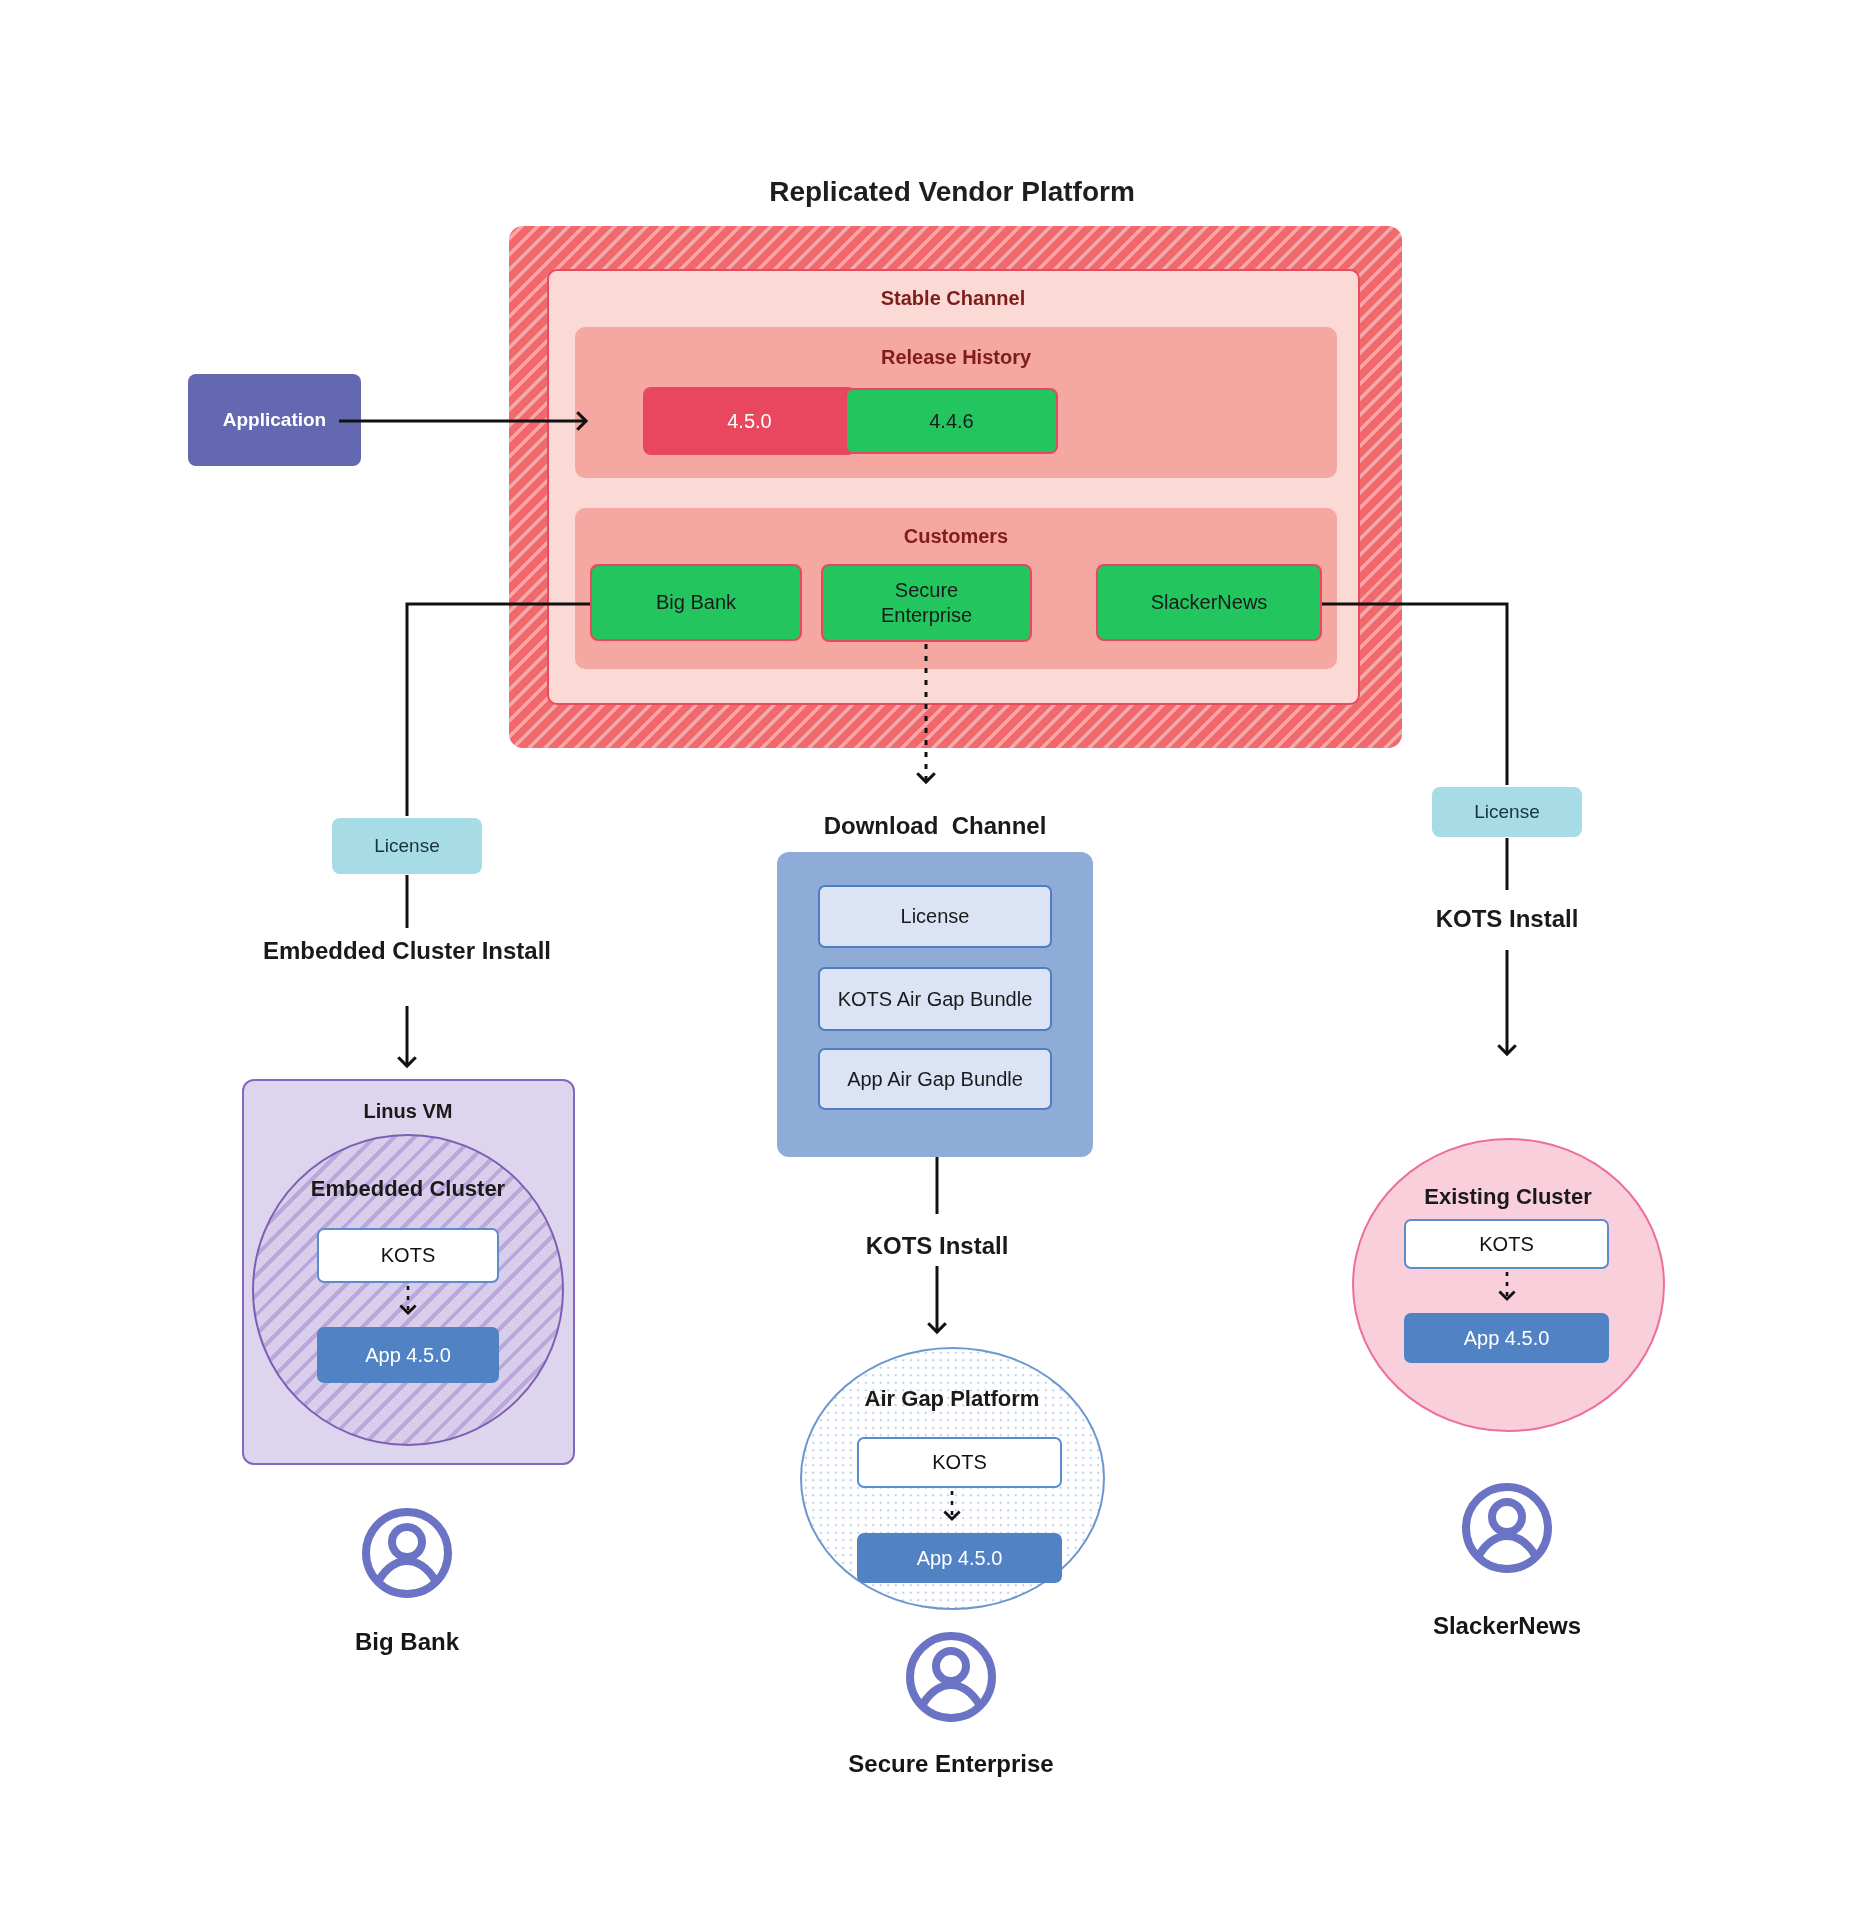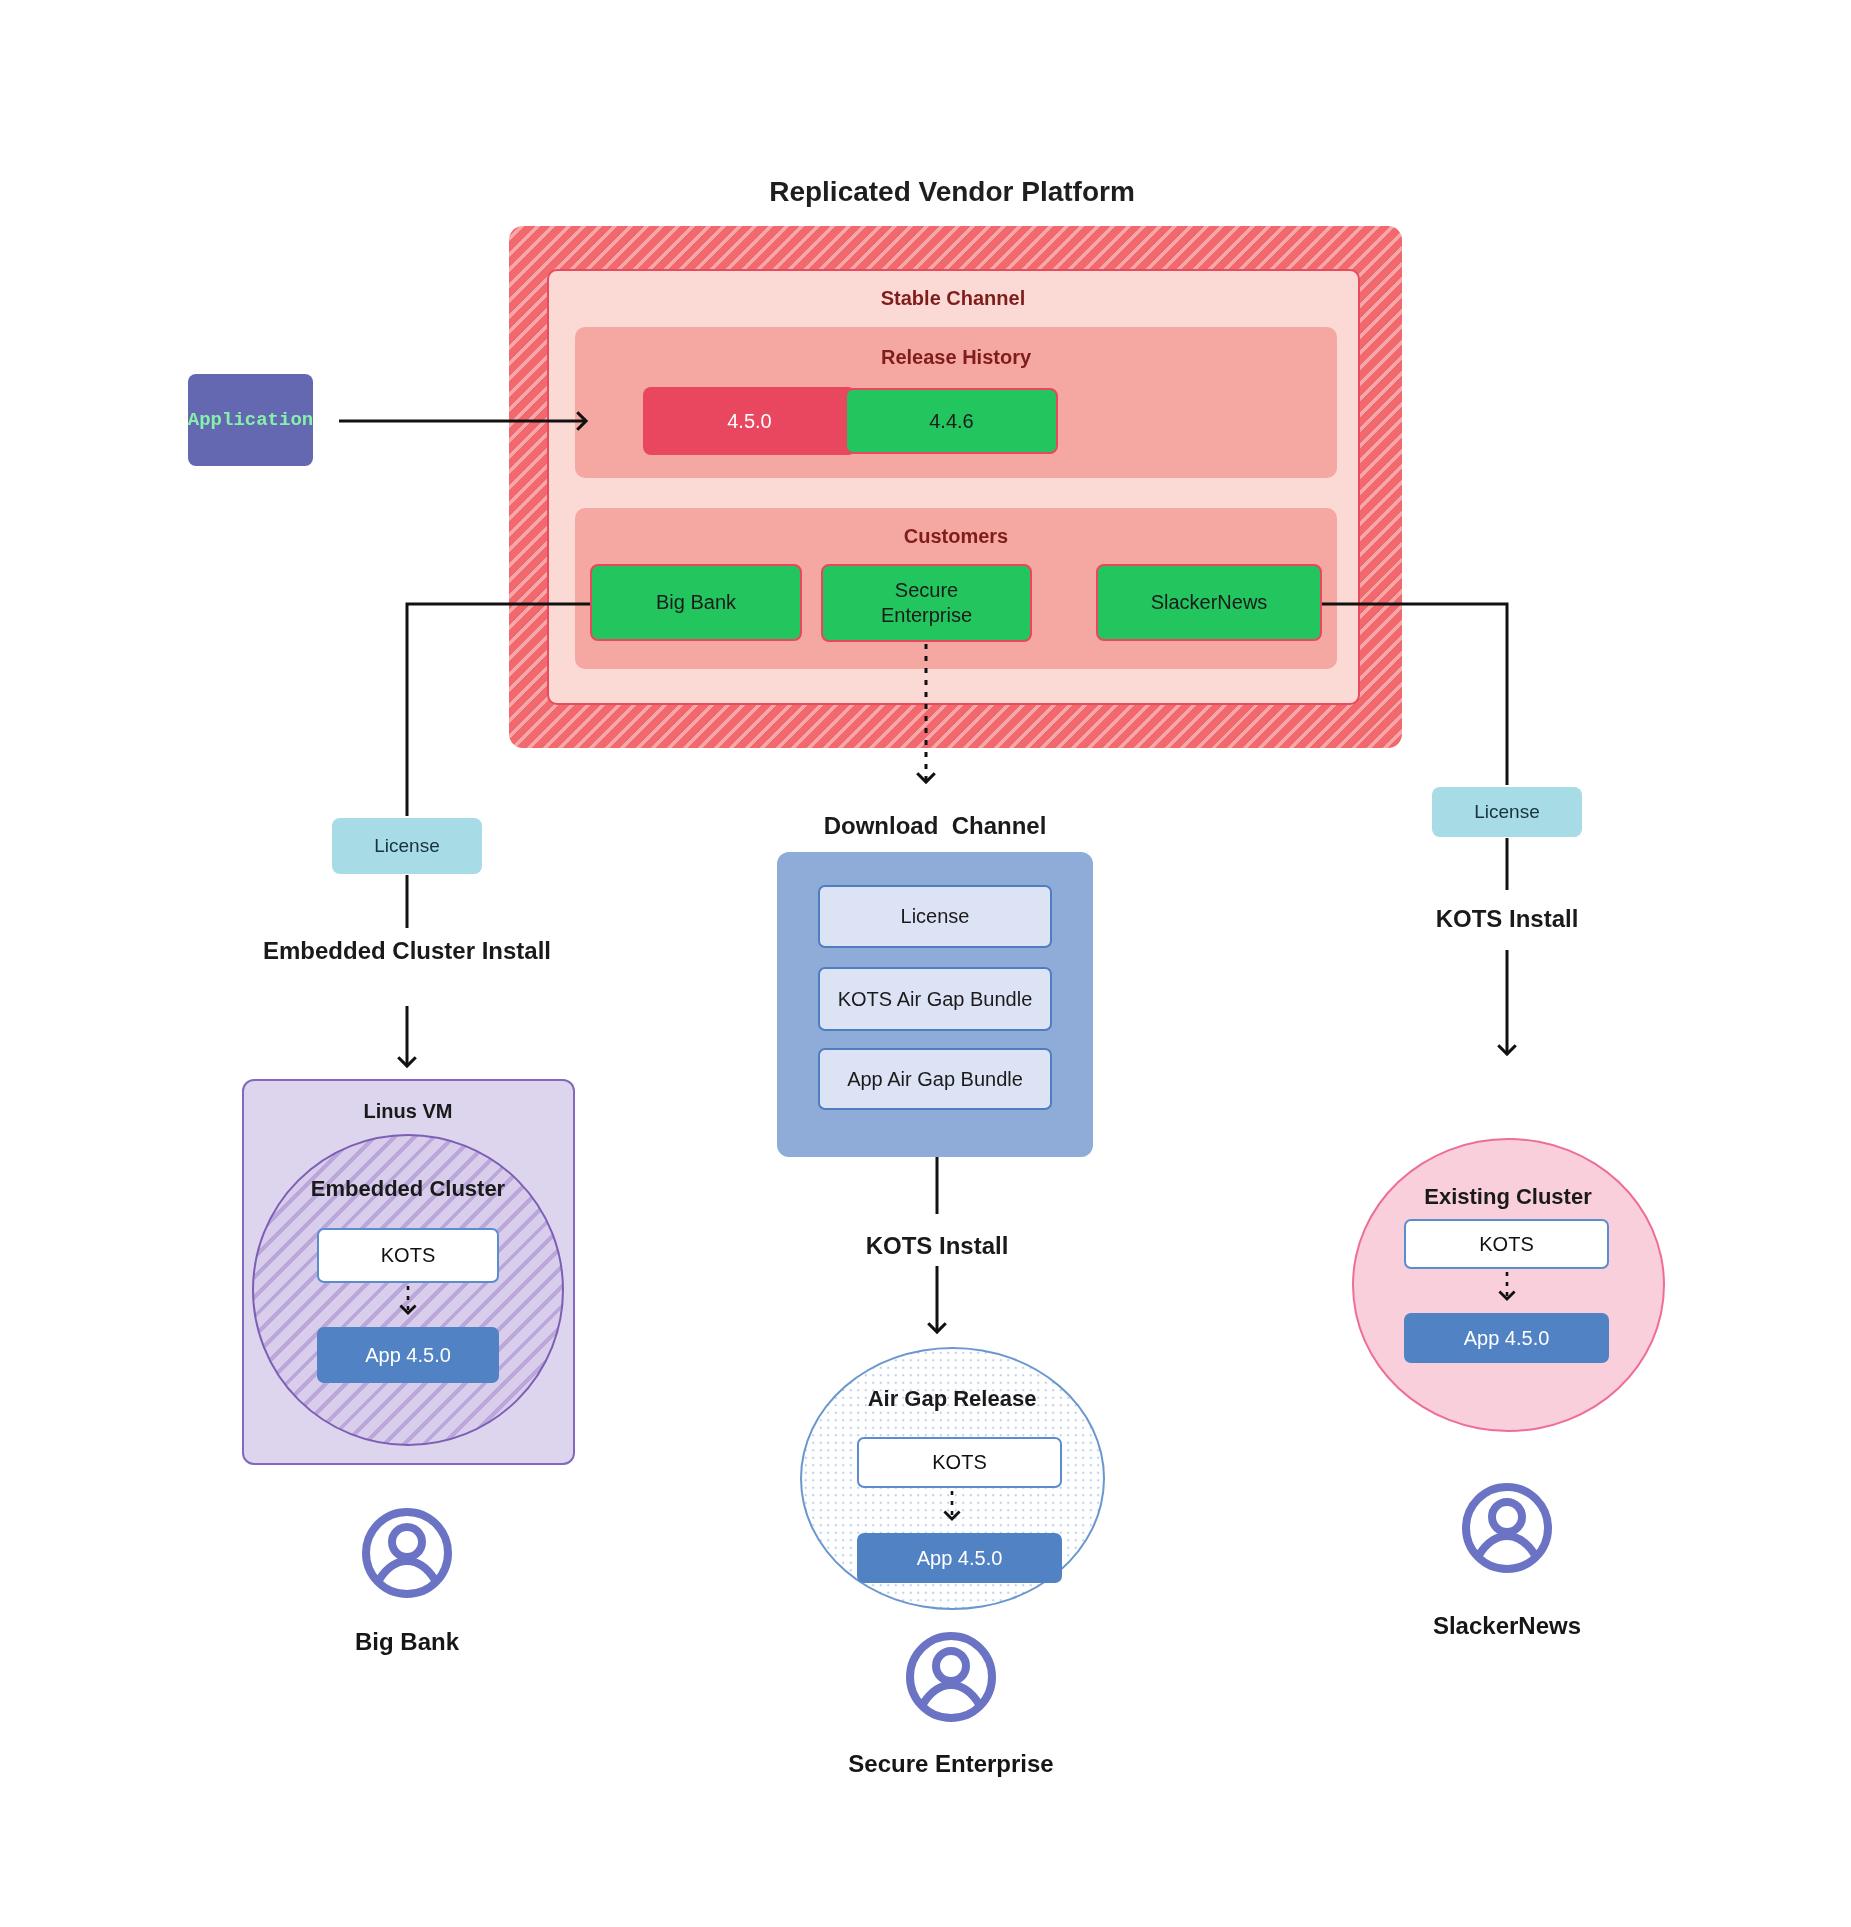"Application" .application { color: #86efac -> #ffffff; font-family: Liberation Mono, monospace -> none; width: 125px -> 173px }
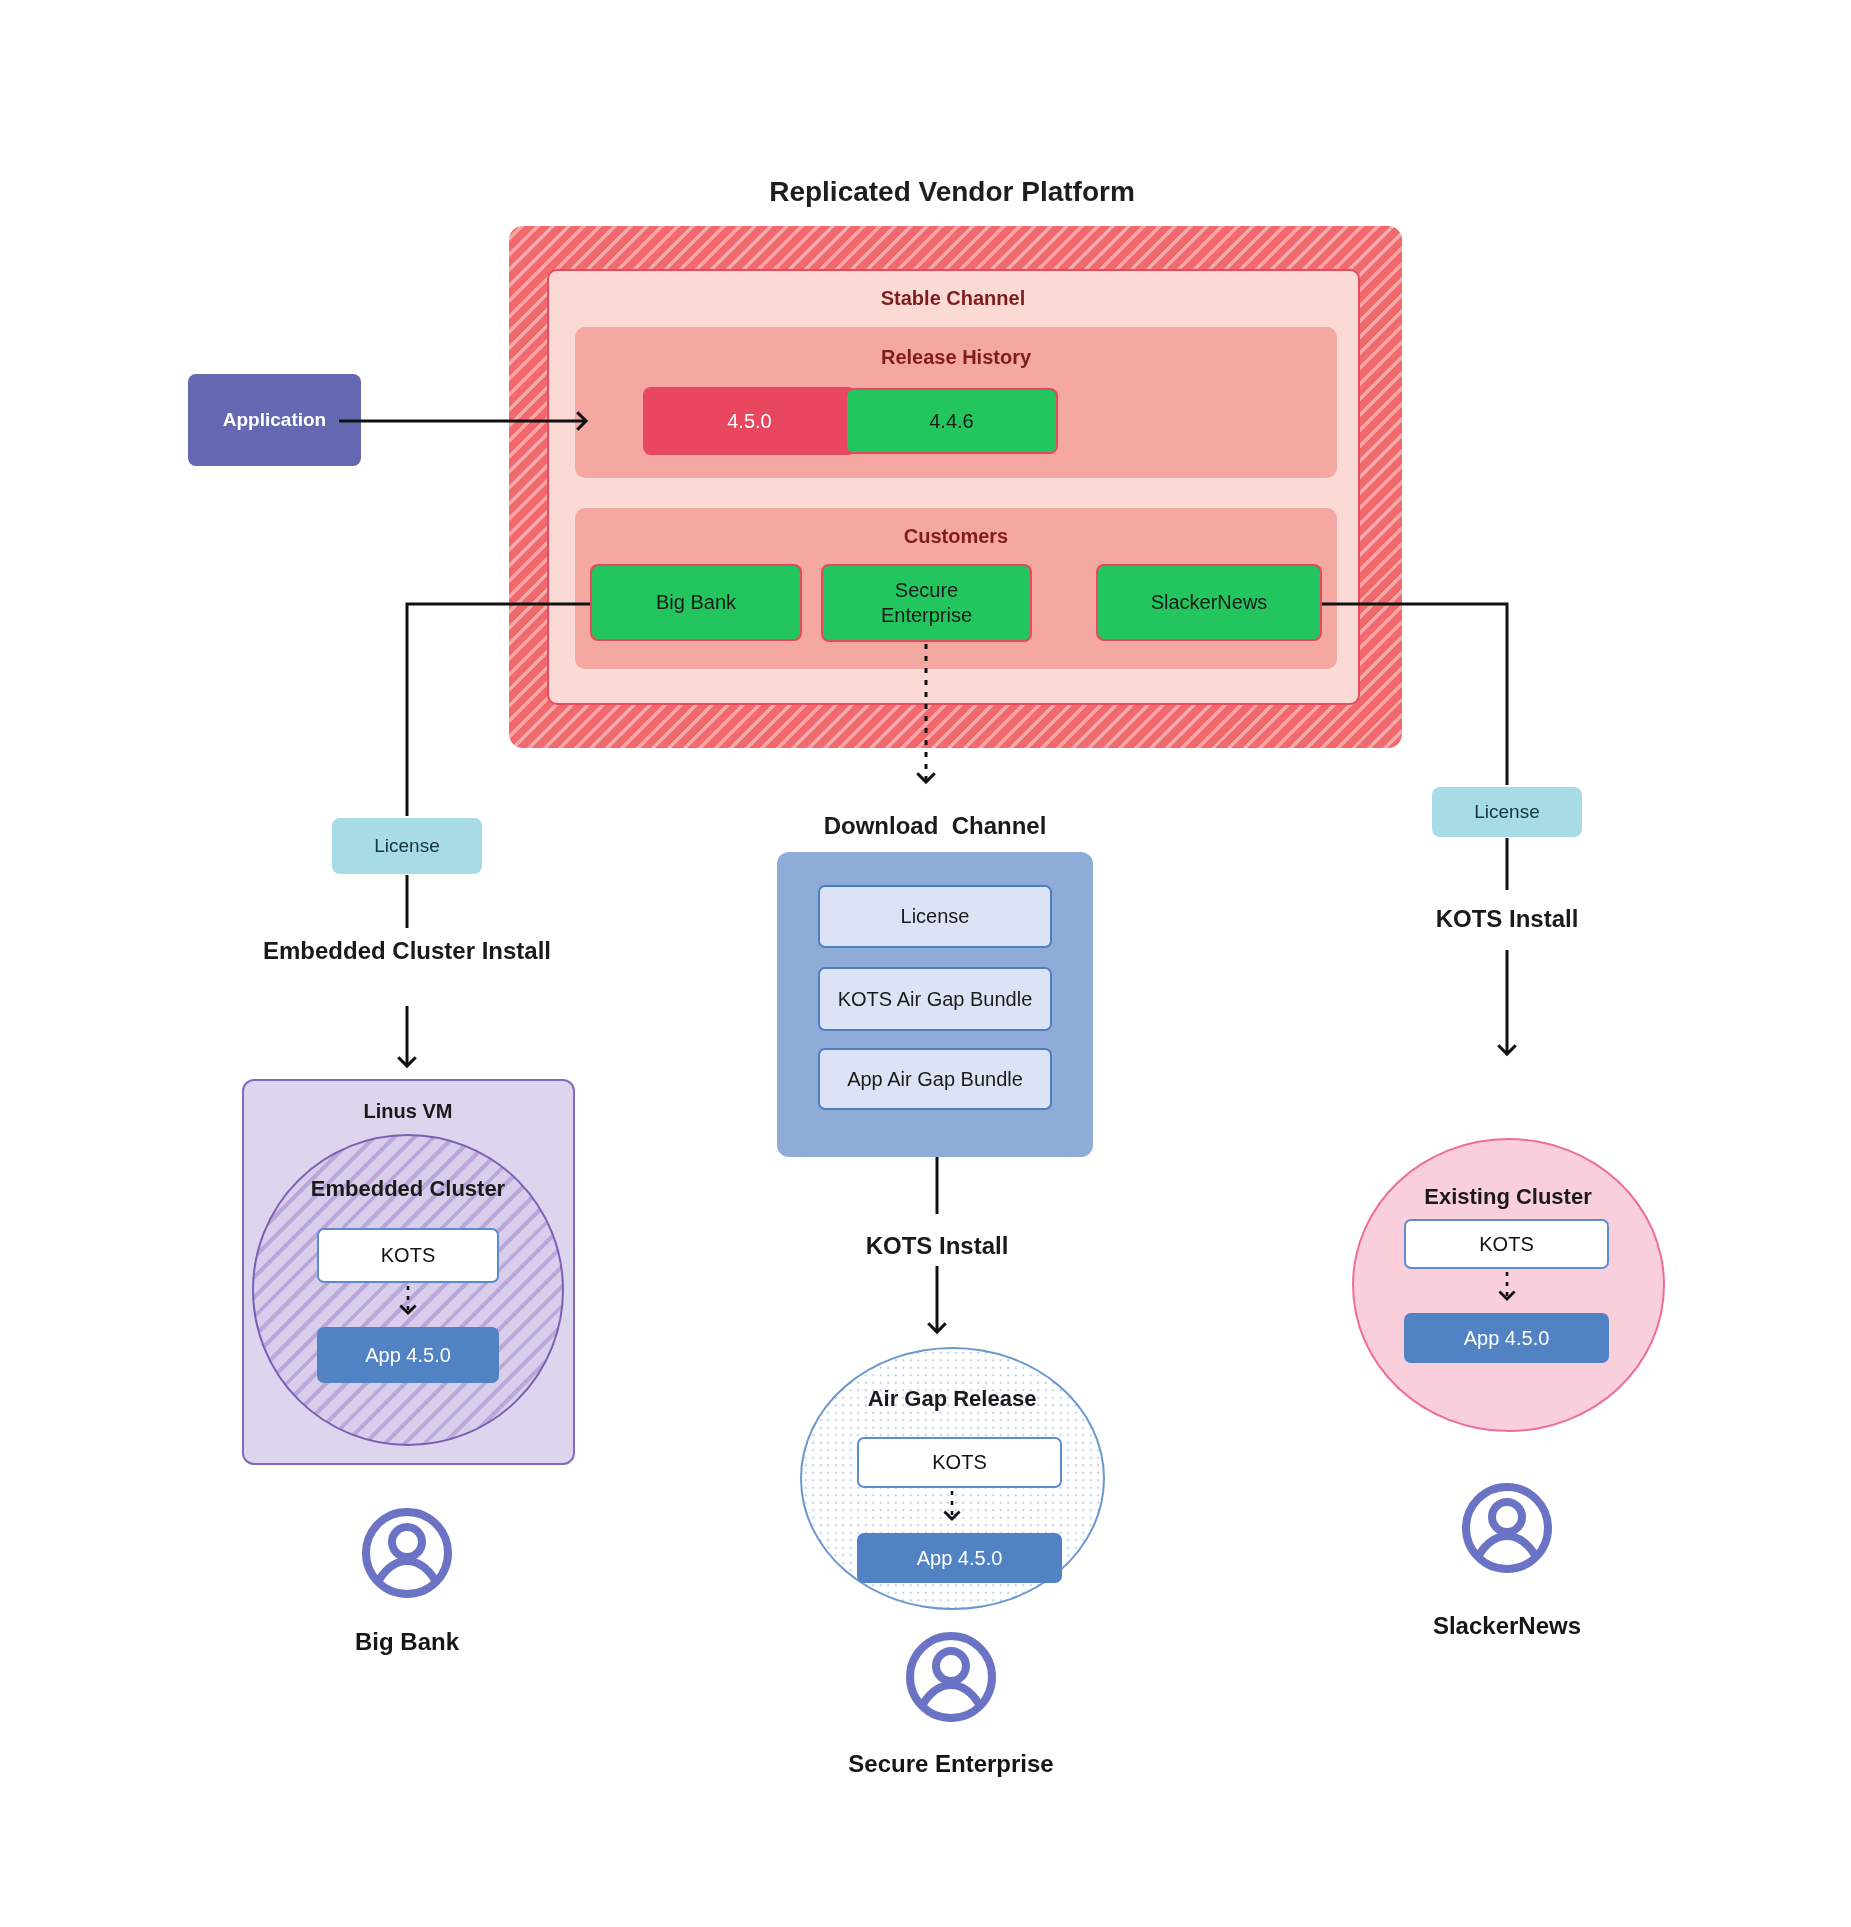"Air Gap Release" div.lbl { text: Release -> Platform }
